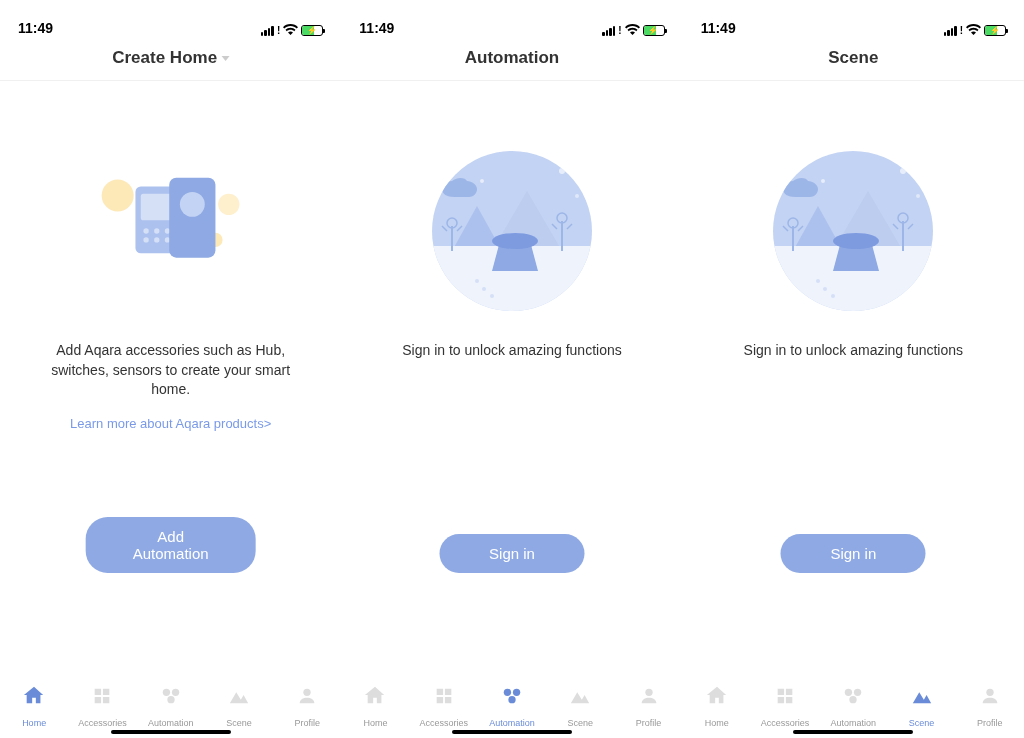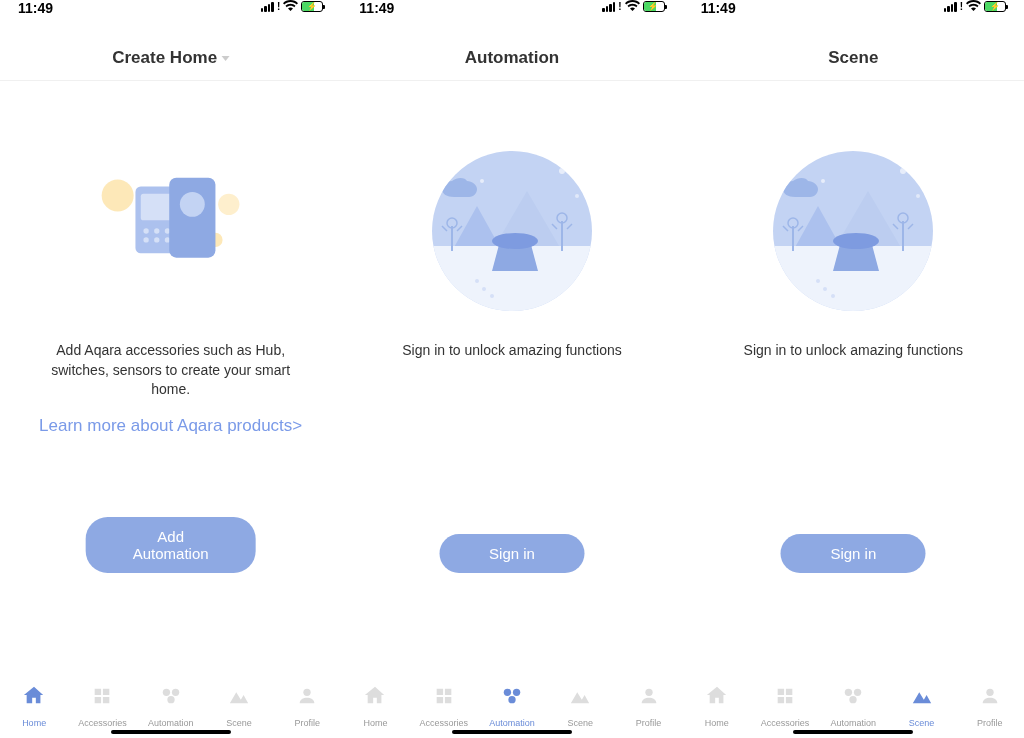"11:49" .status-bar { align-items: flex-start -> flex-end }
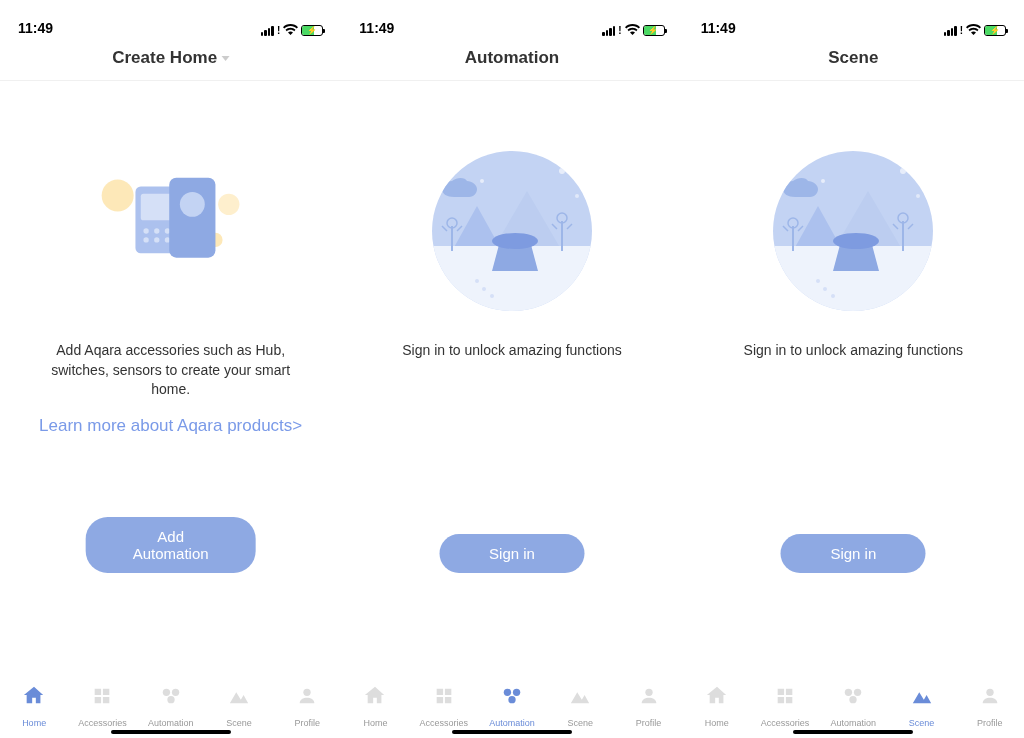"Learn more about Aqara products>" .link-text { font-size: 17px -> 13px }
